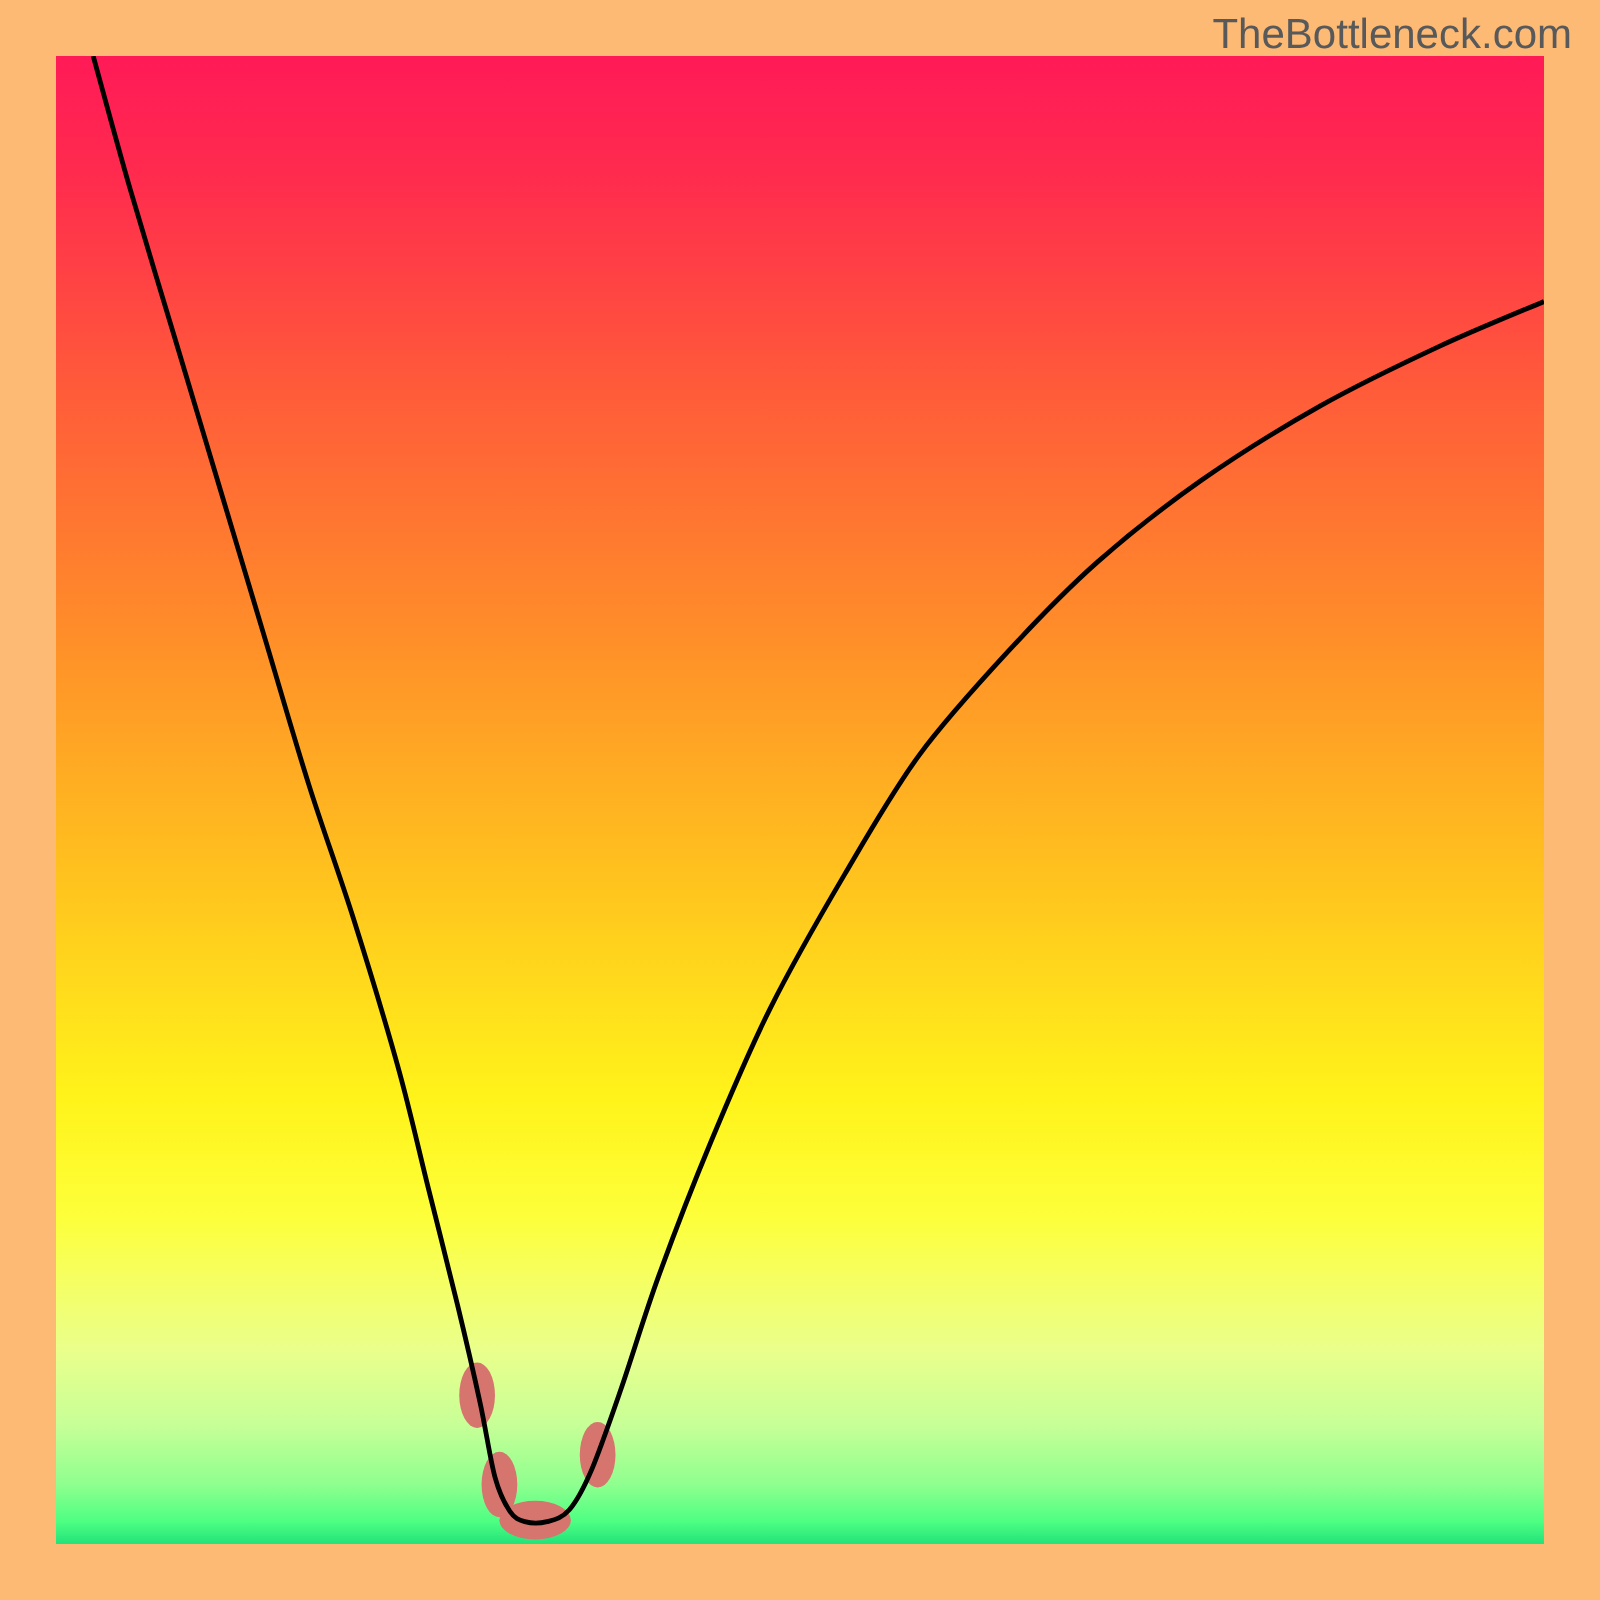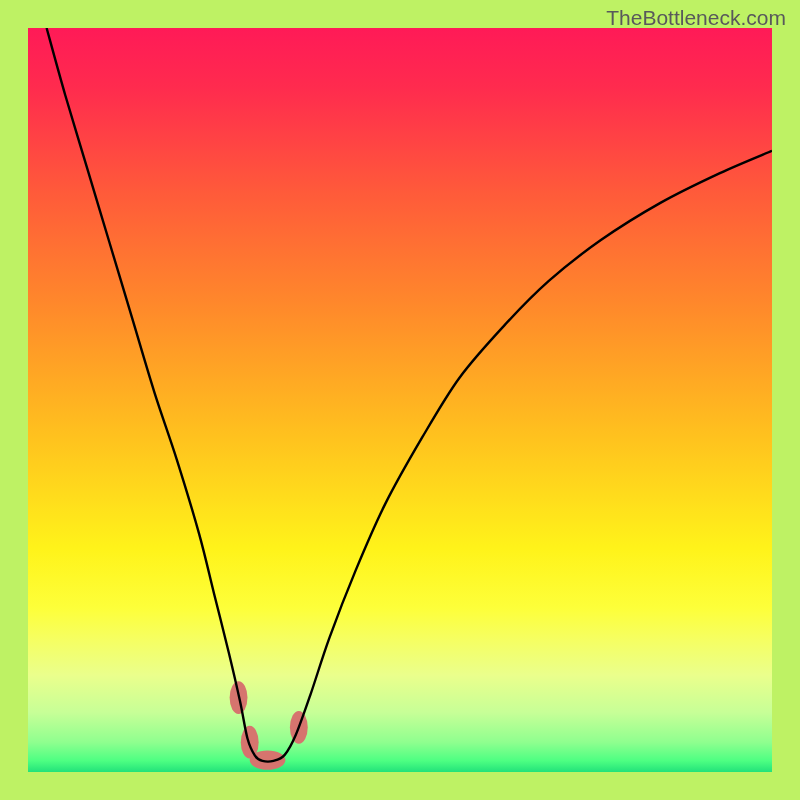"TheBottleneck.com" .frame { background: #bef264 -> #fdba74 }
